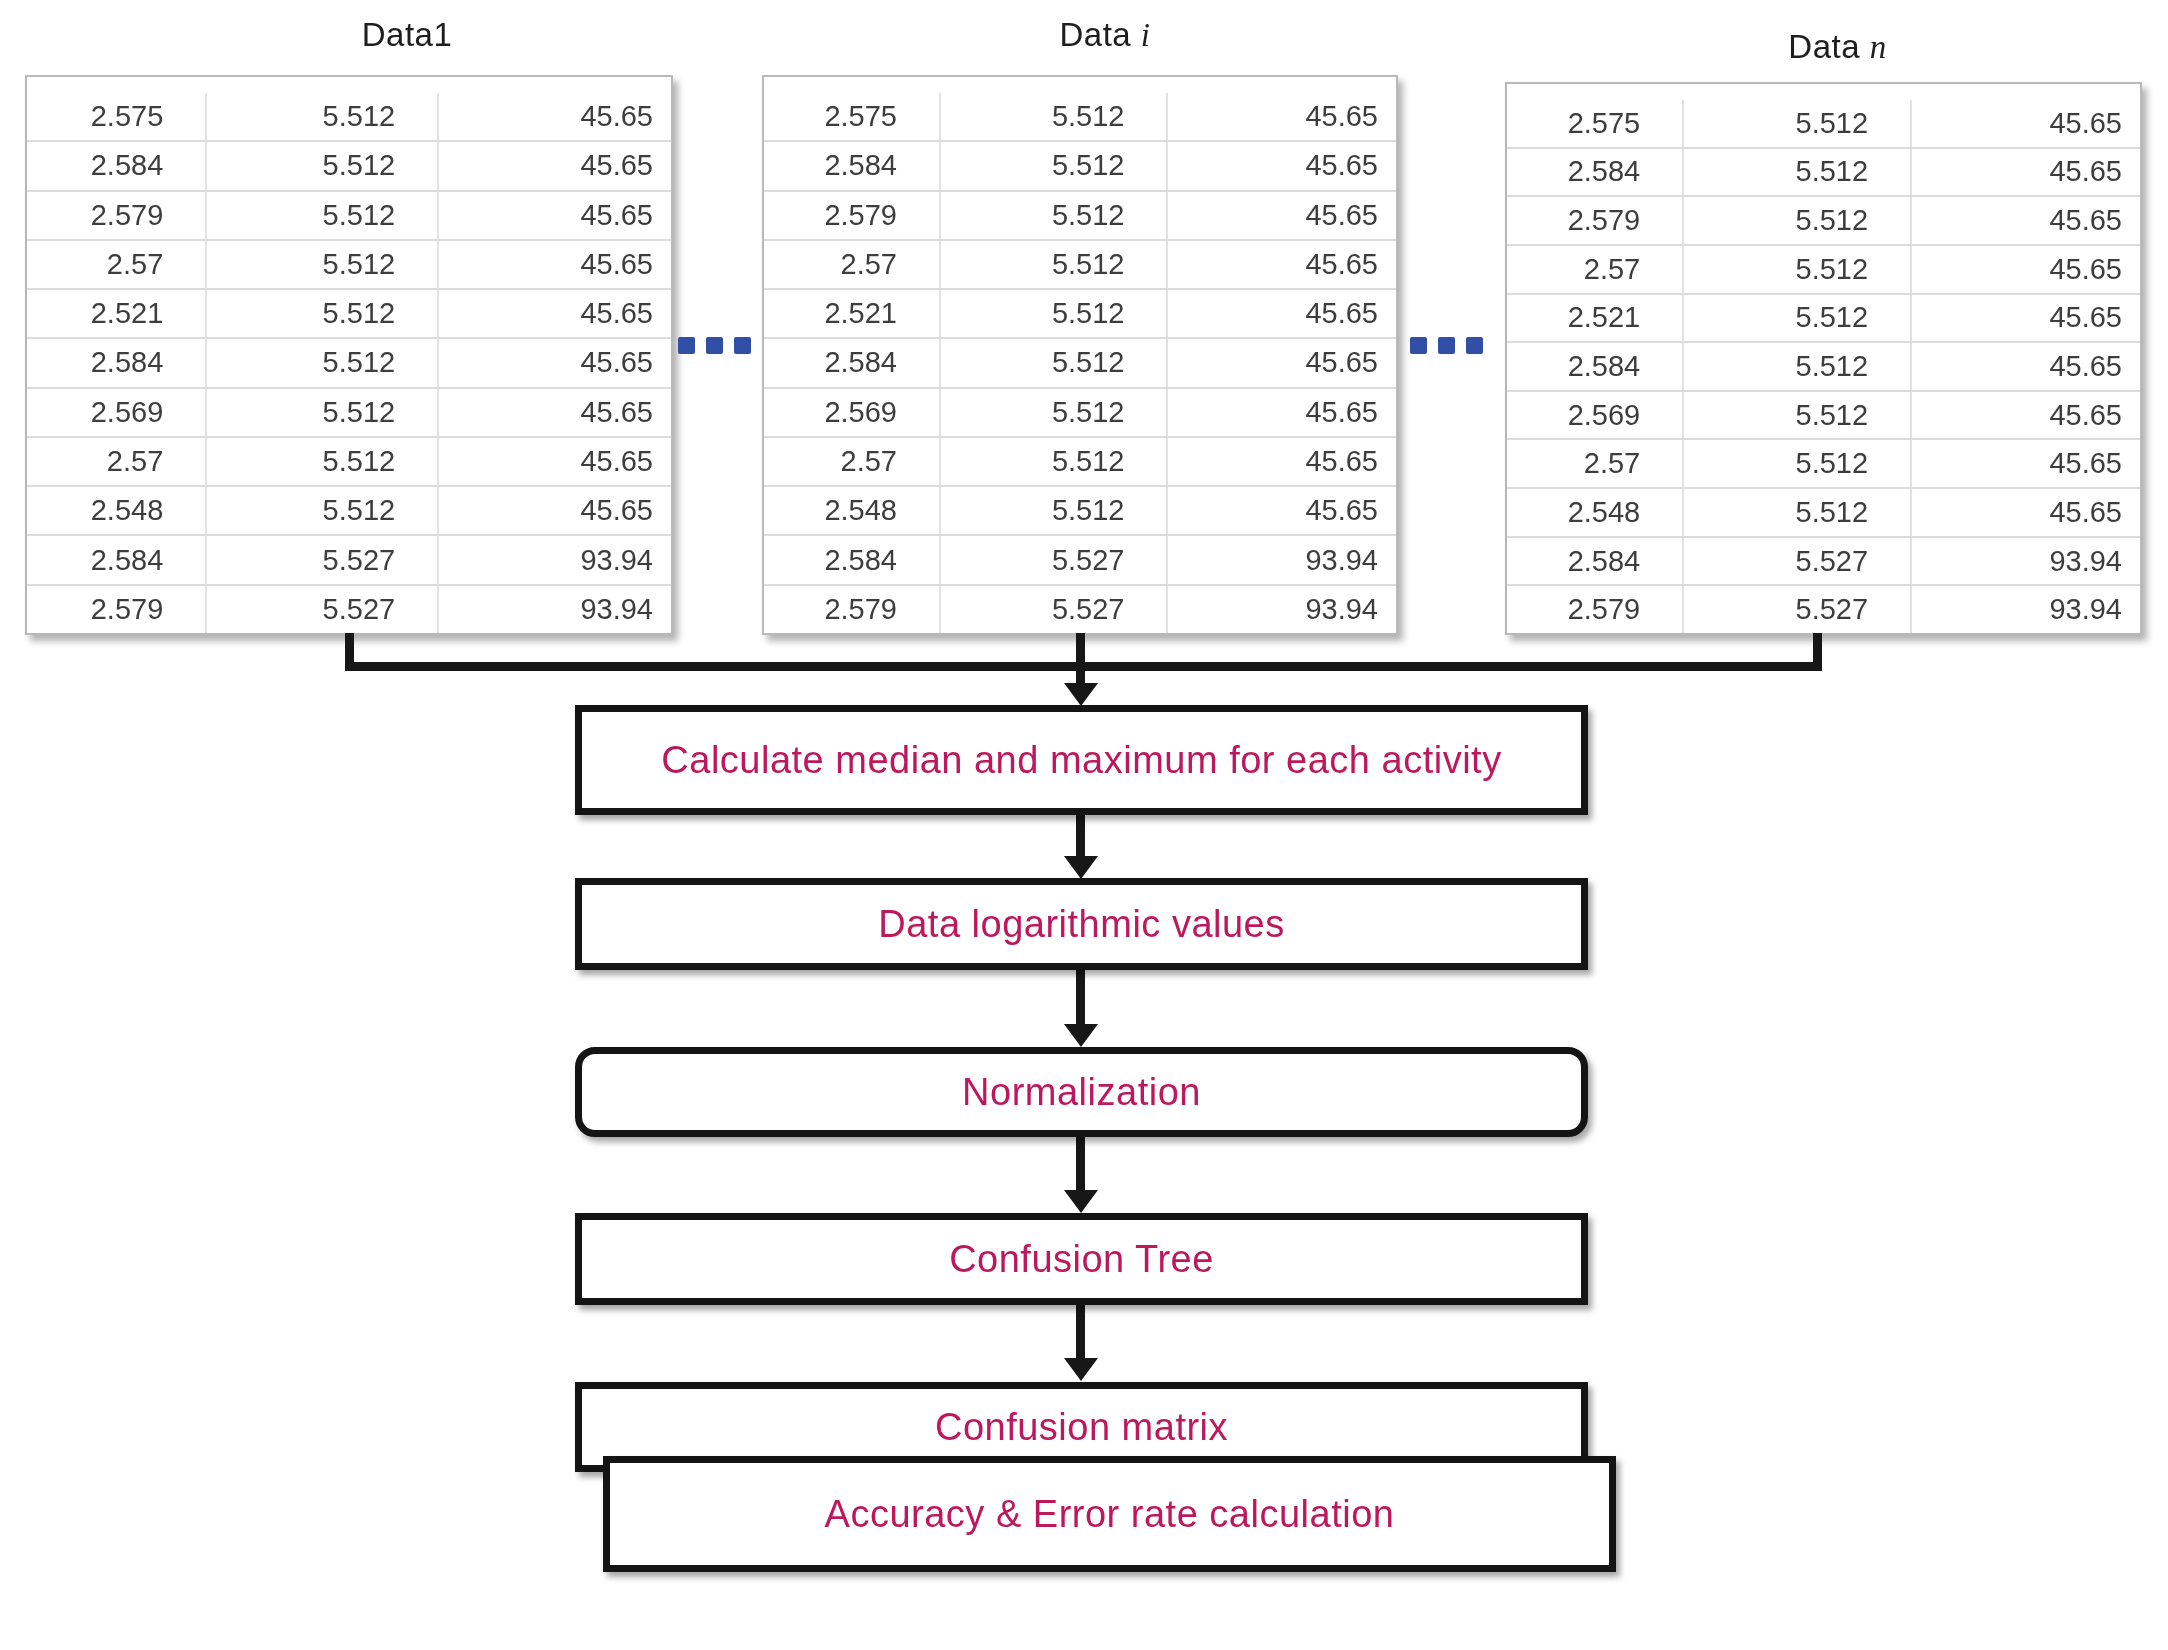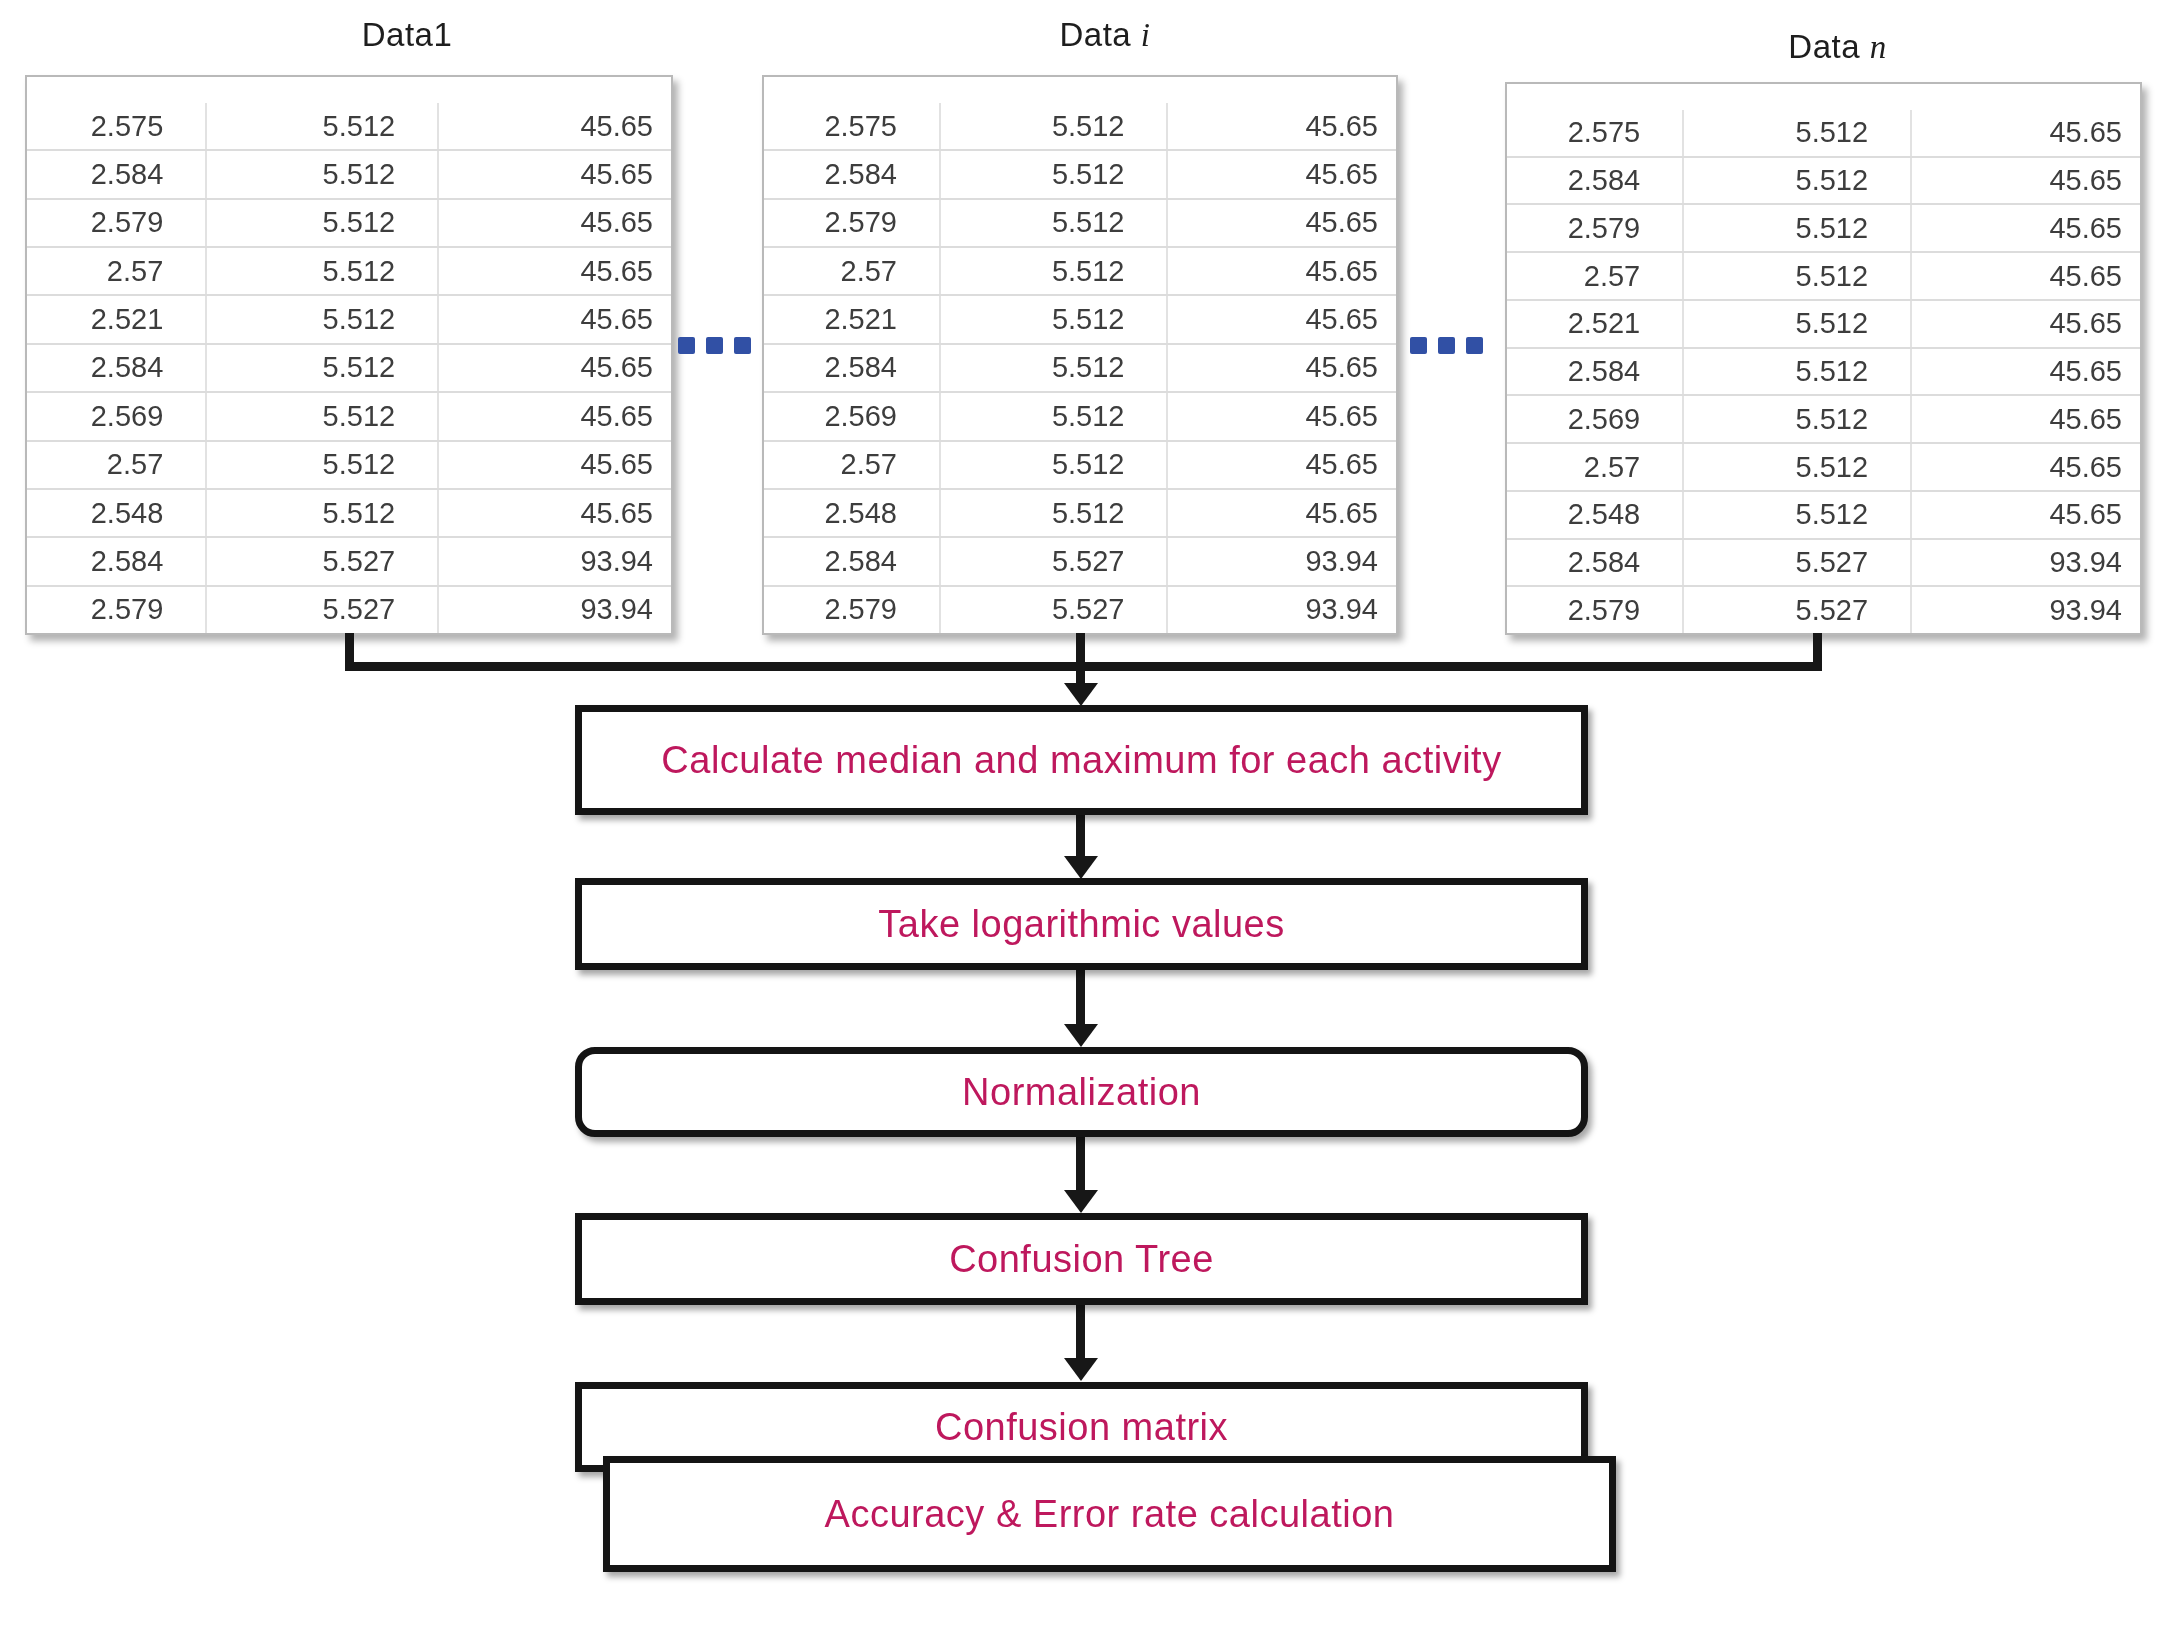"2.575" .data-table { padding-top: 26px -> 16px }
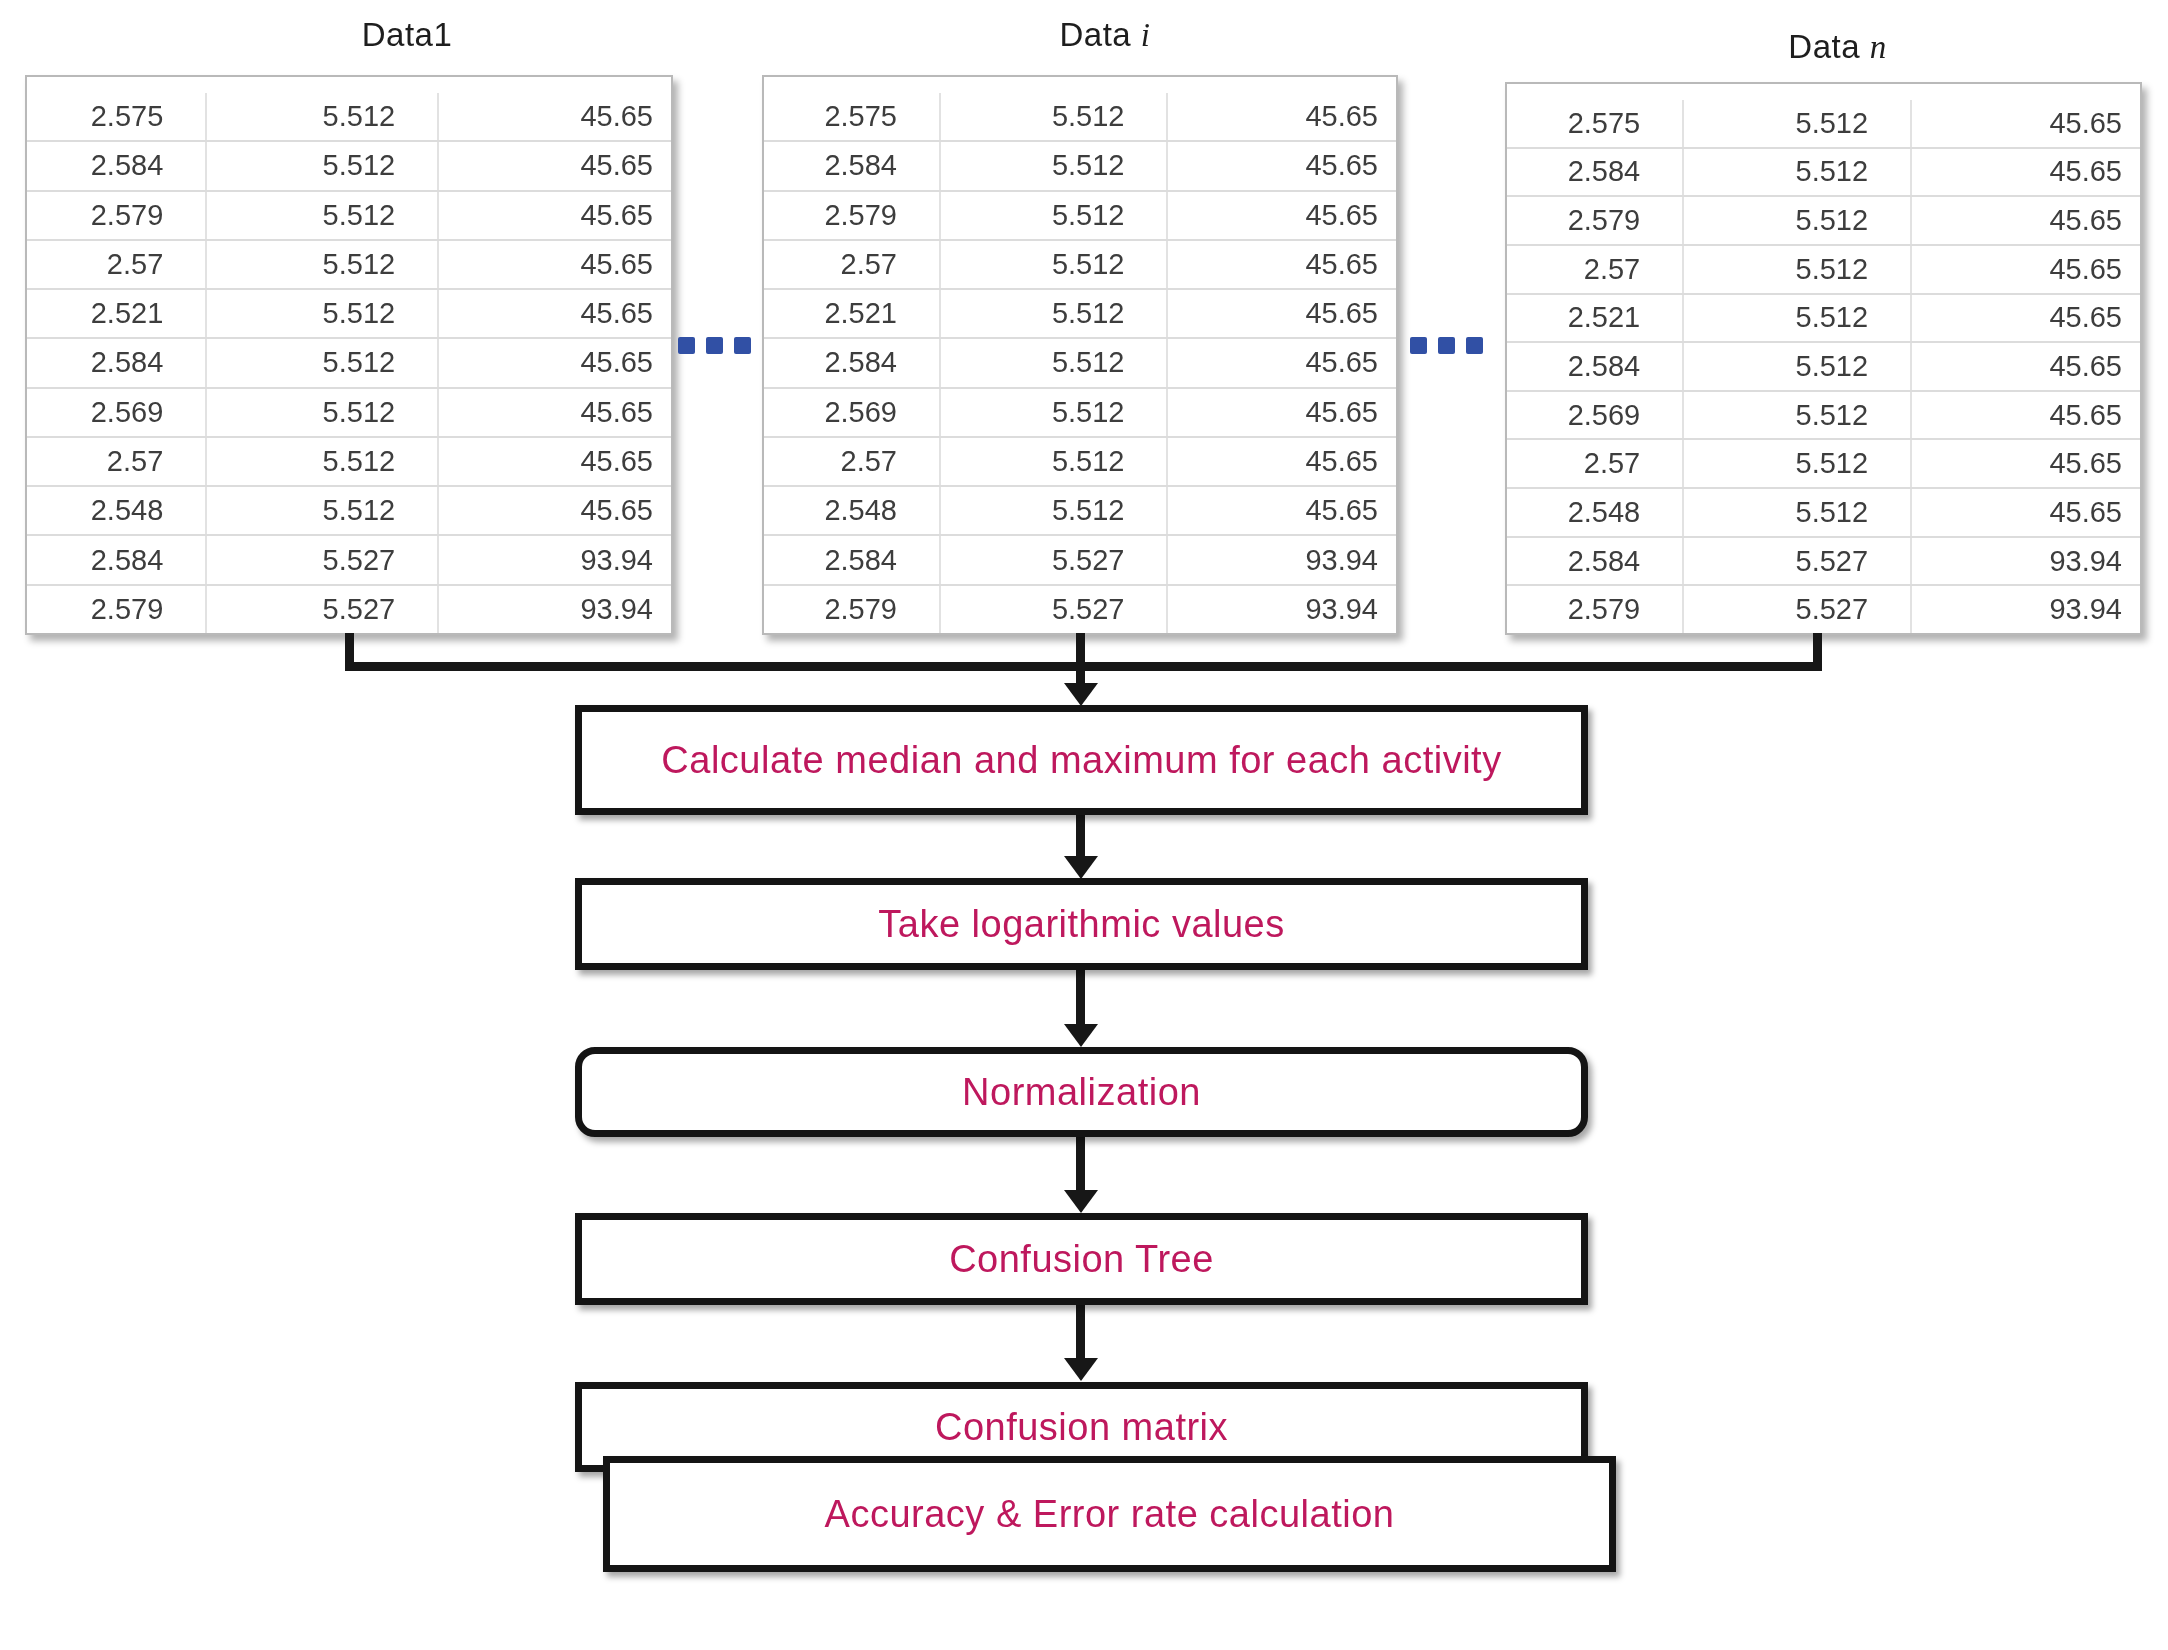"Take logarithmic values" div.step-box { text: Take -> Data }
